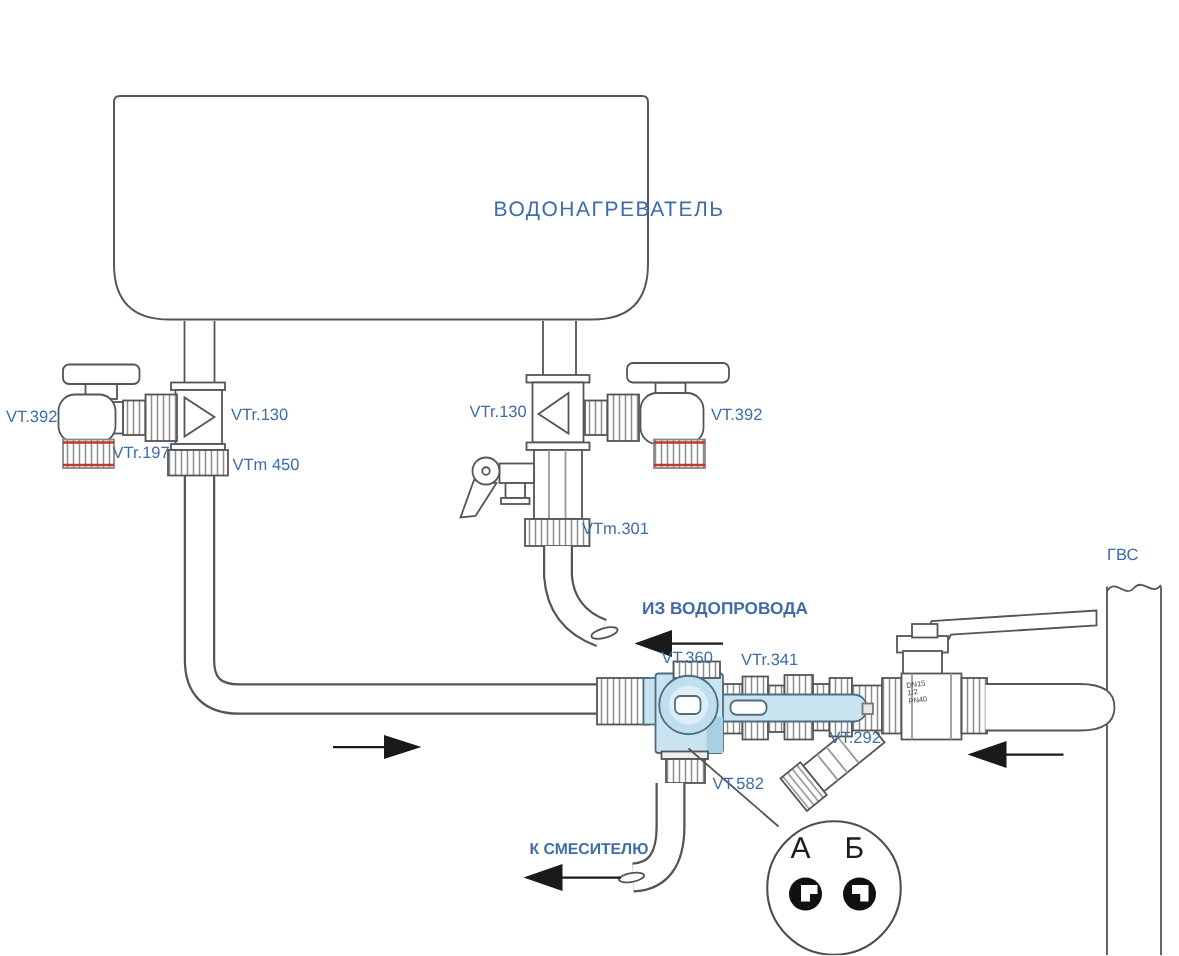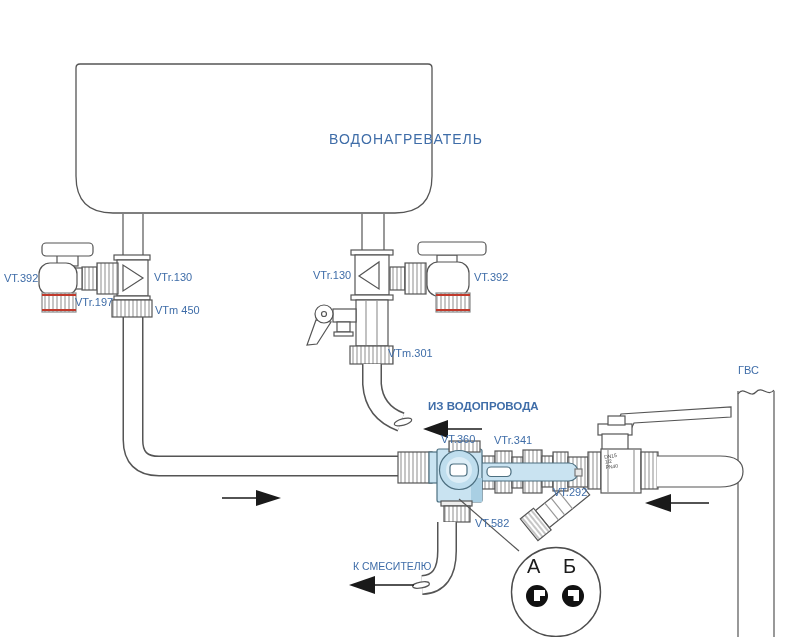"К СМЕСИТЕЛЮ" div.lbl { font-weight: none -> bold }
